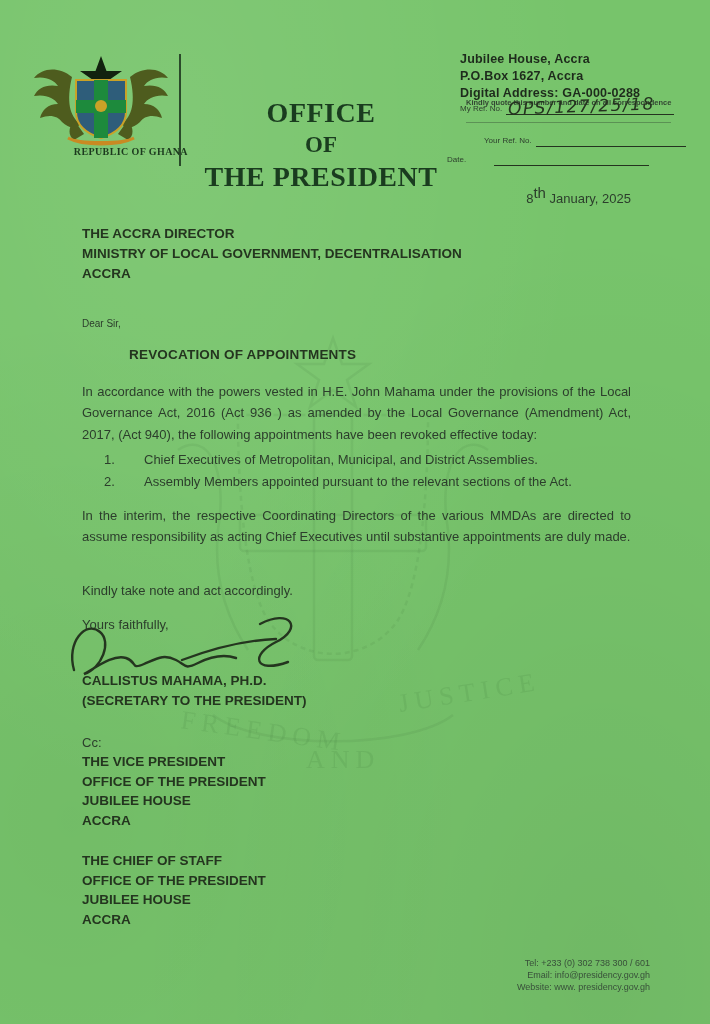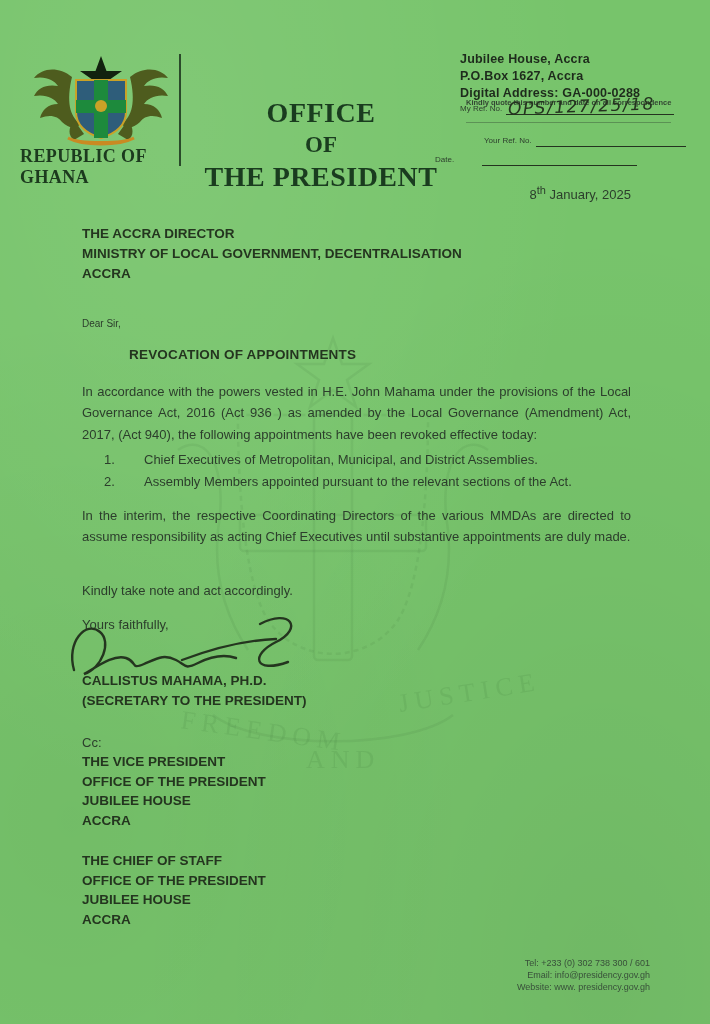"REPUBLIC OF GHANA" .emblem-caption { font-size: 18px -> 10px; left: 20px -> 4px; text-align: left -> right }
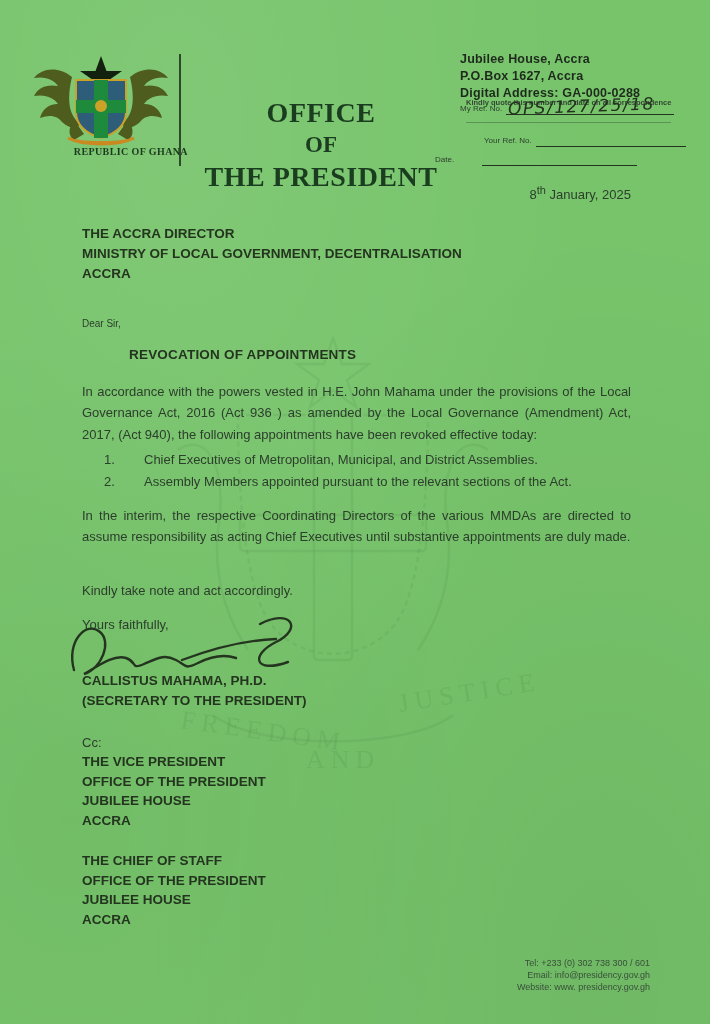"Date." .row-date { left: 435px -> 447px }
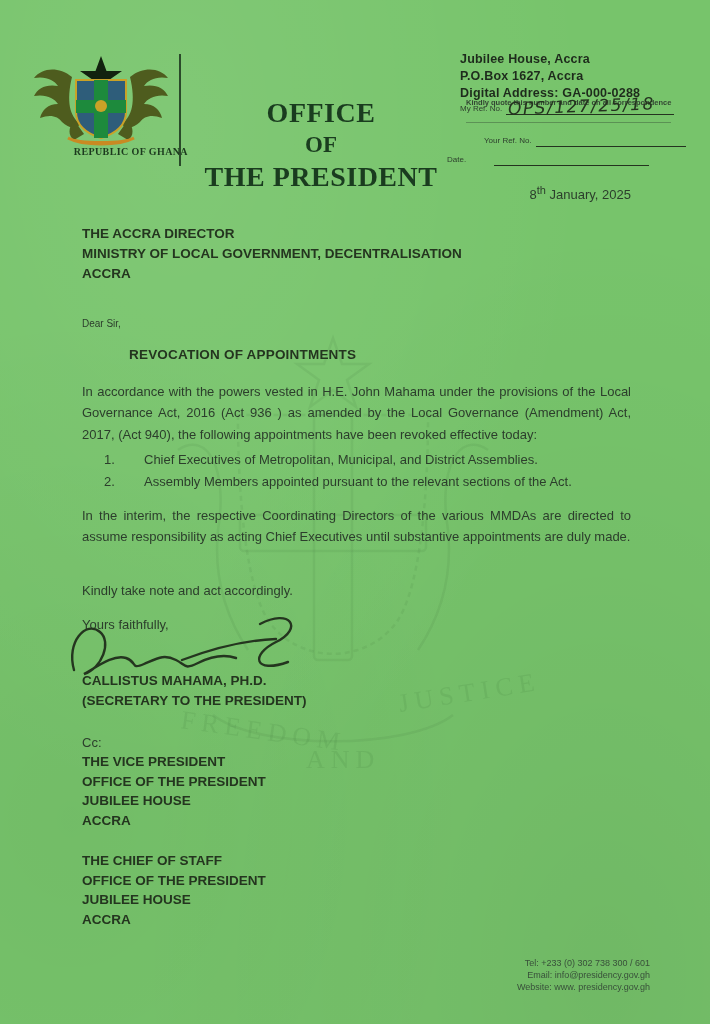"th" .letter-date sup { font-size: 11px -> 15px }
